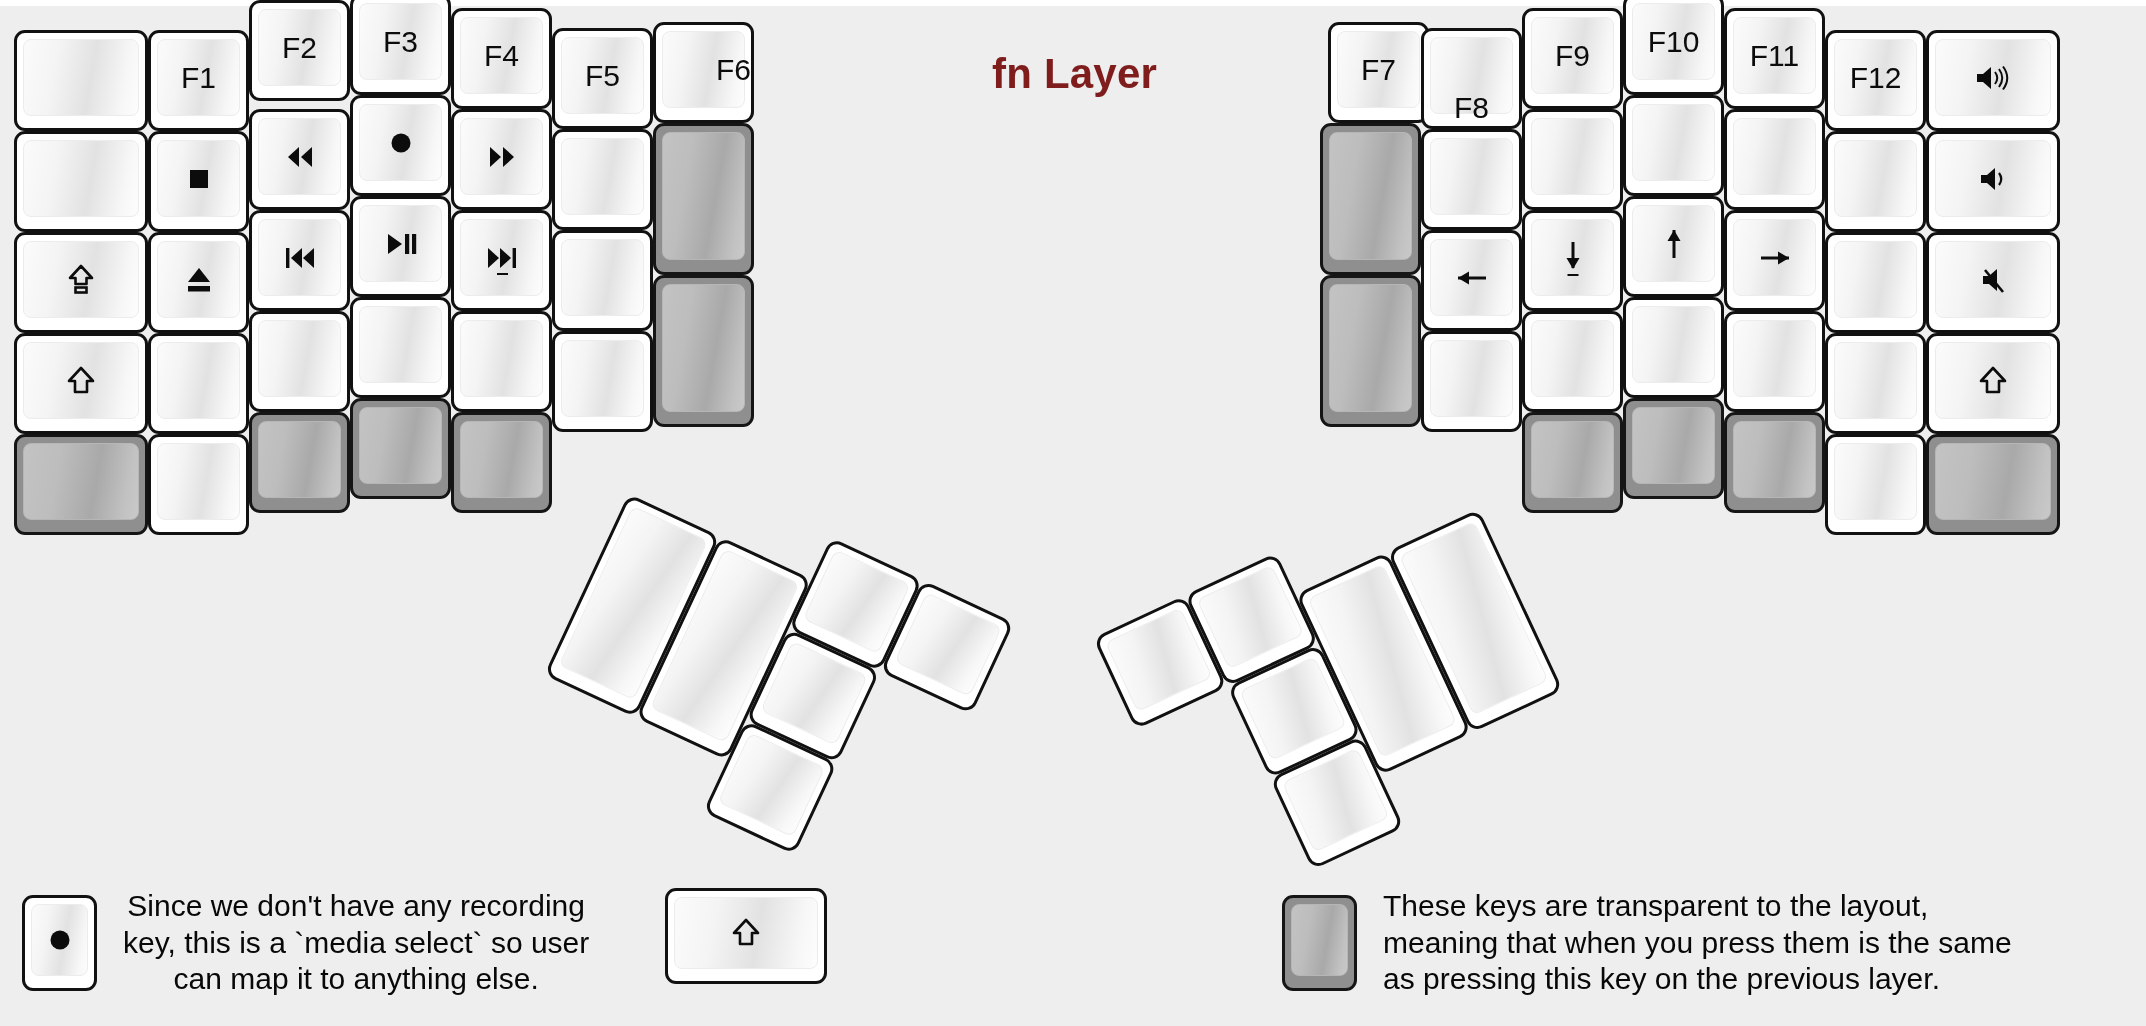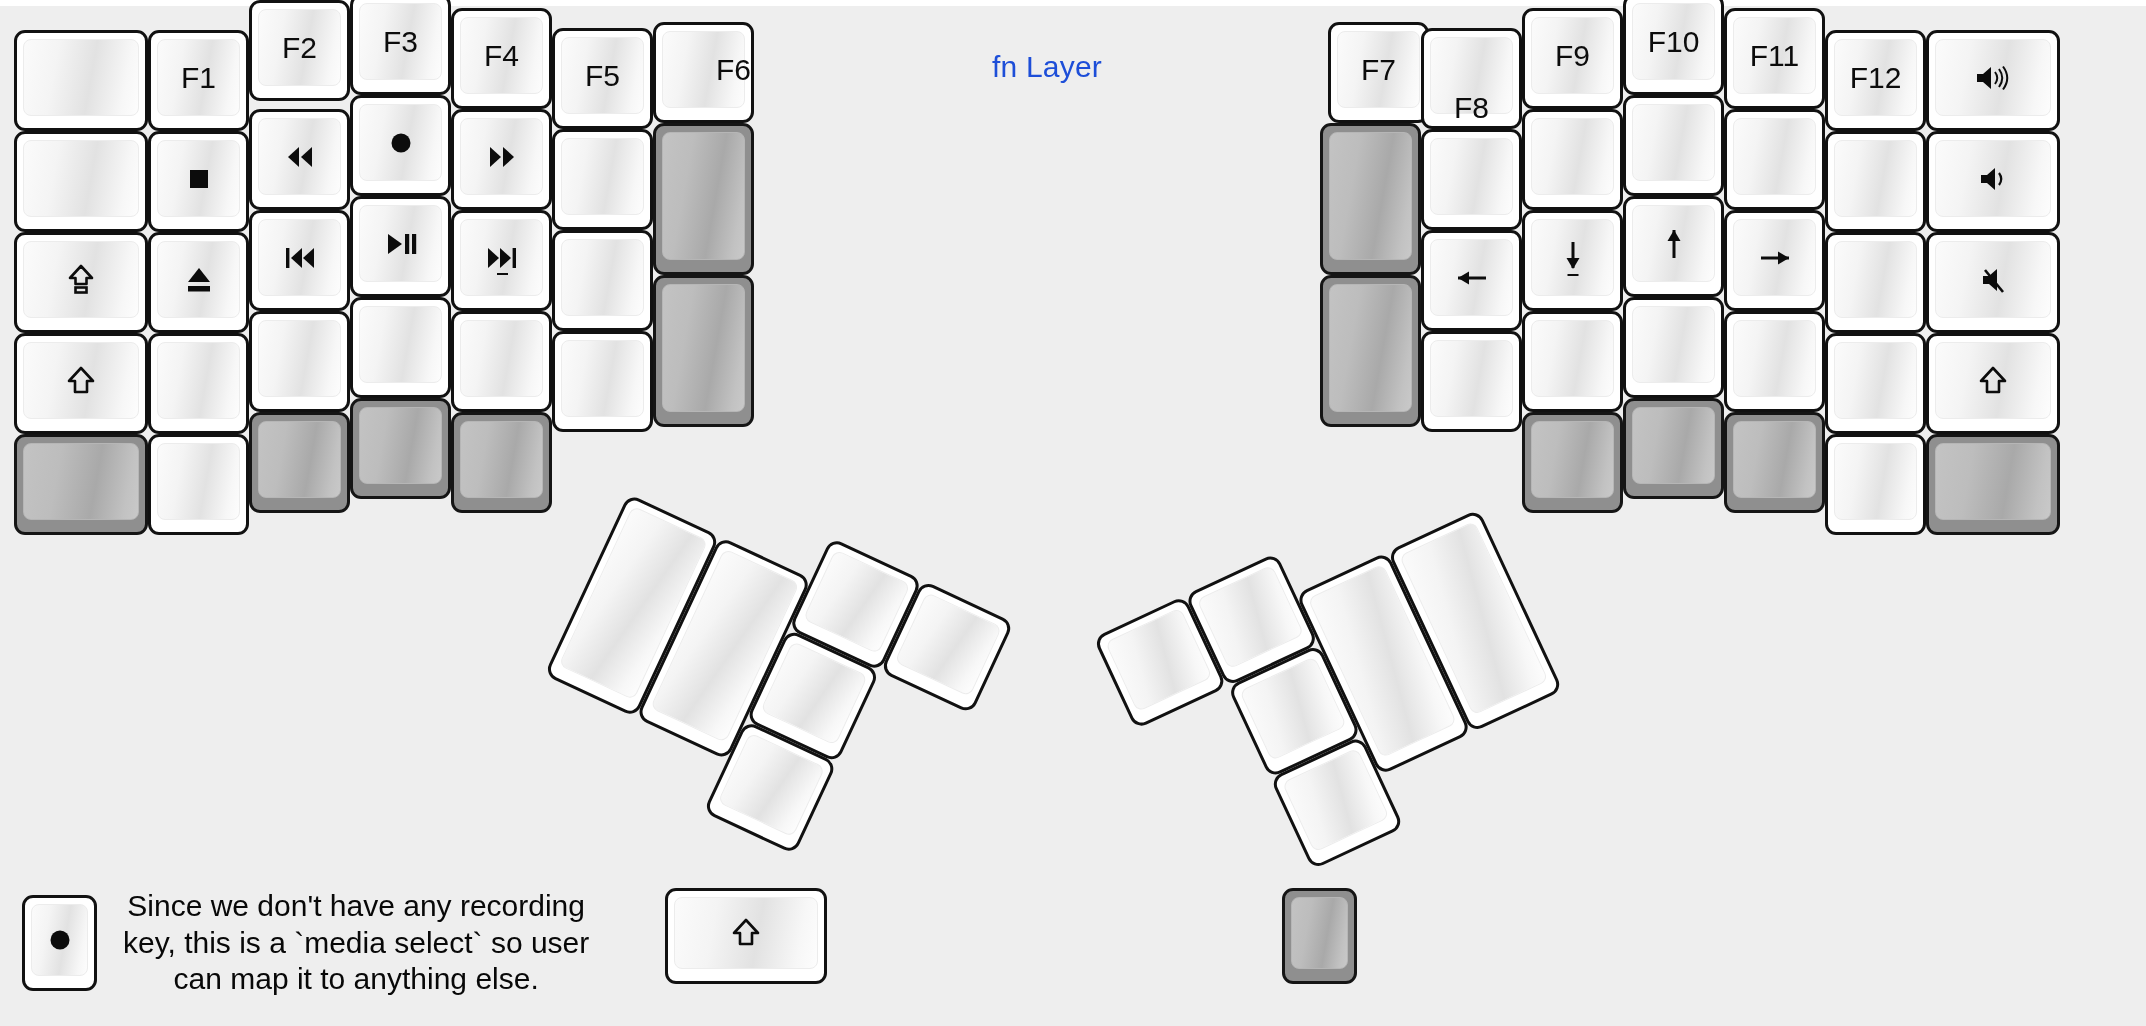"fn Layer" #title { color: #1d4ed8 -> #7f1d1d; font-size: 30px -> 42px; font-weight: none -> bold }
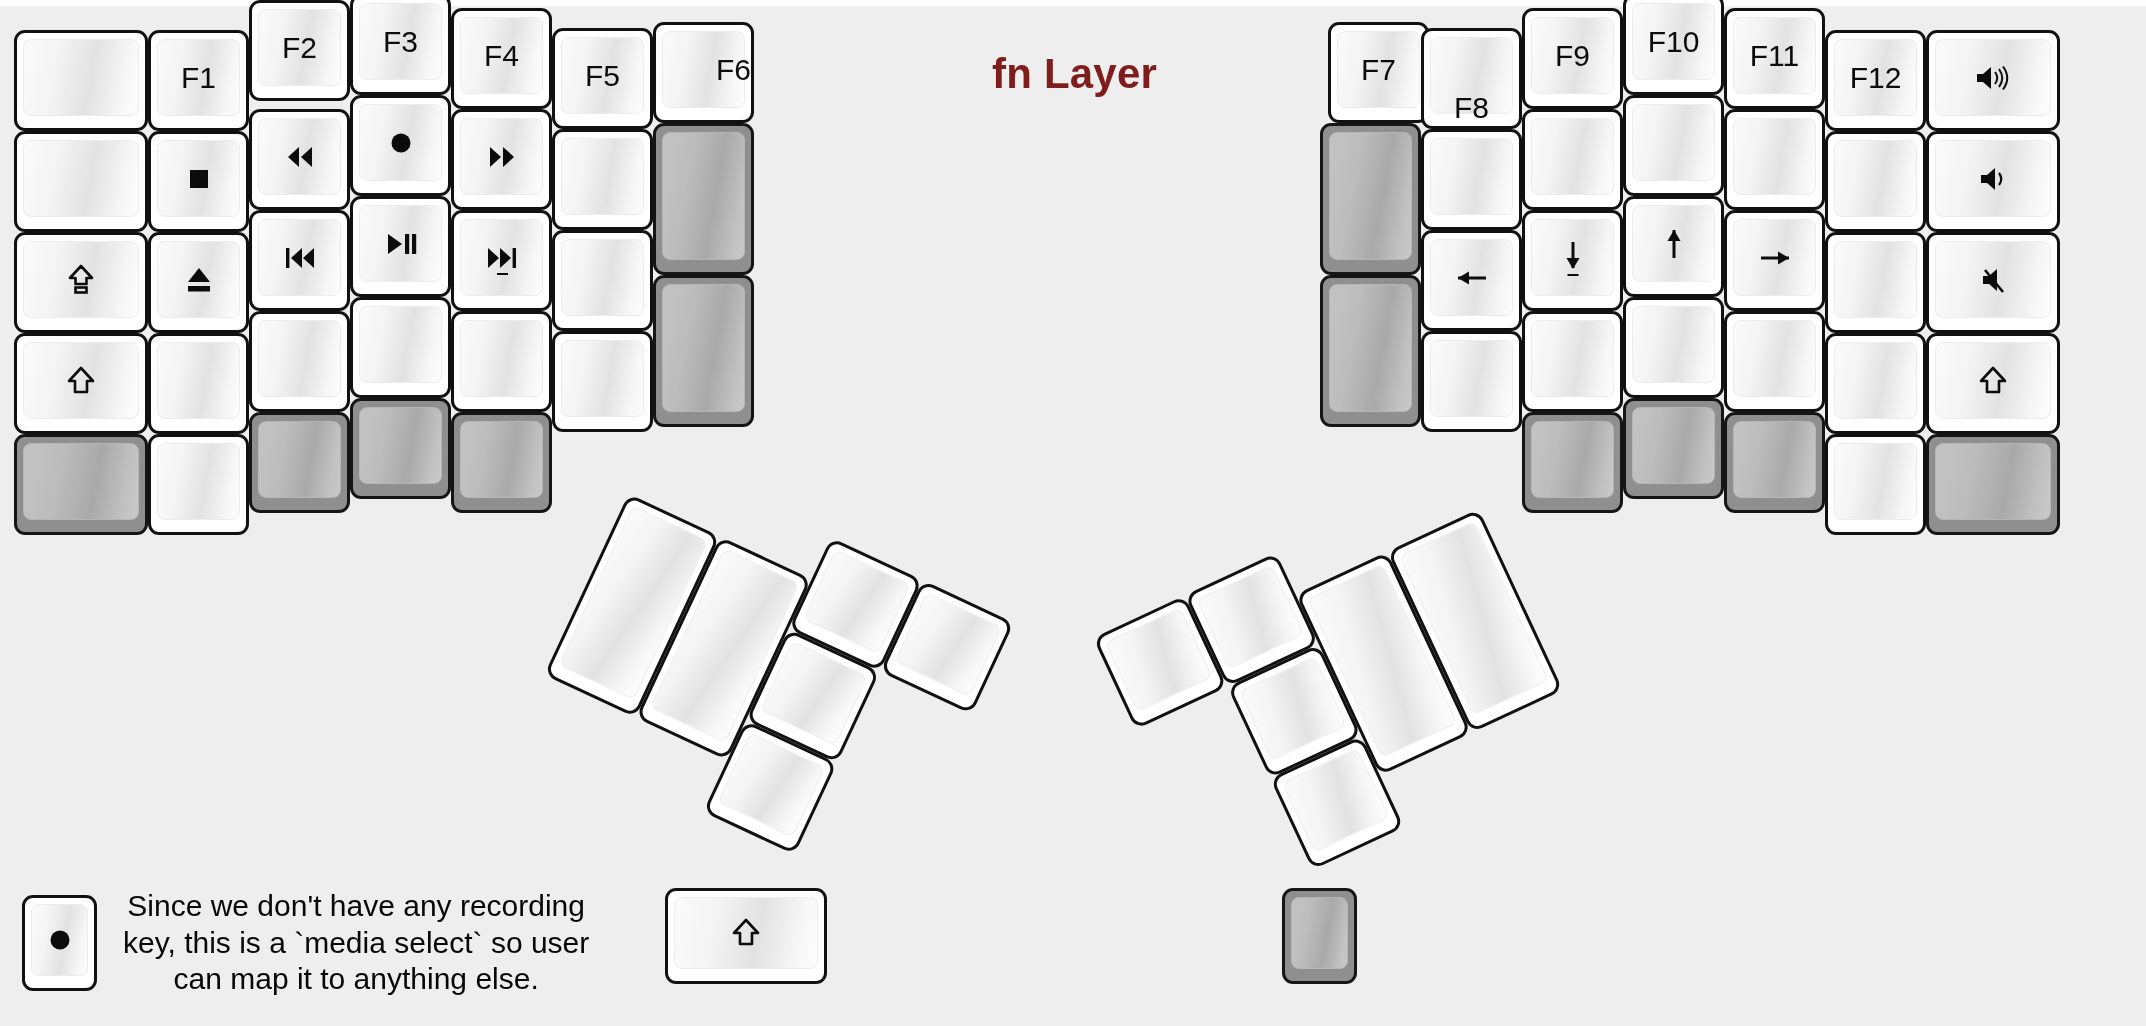"These keys are transparent to" div.legend-text { html: none -> <div>These keys are transparent to the layout, meaning that when you press them is the same as pressing this key on the previous layer.</div> }
